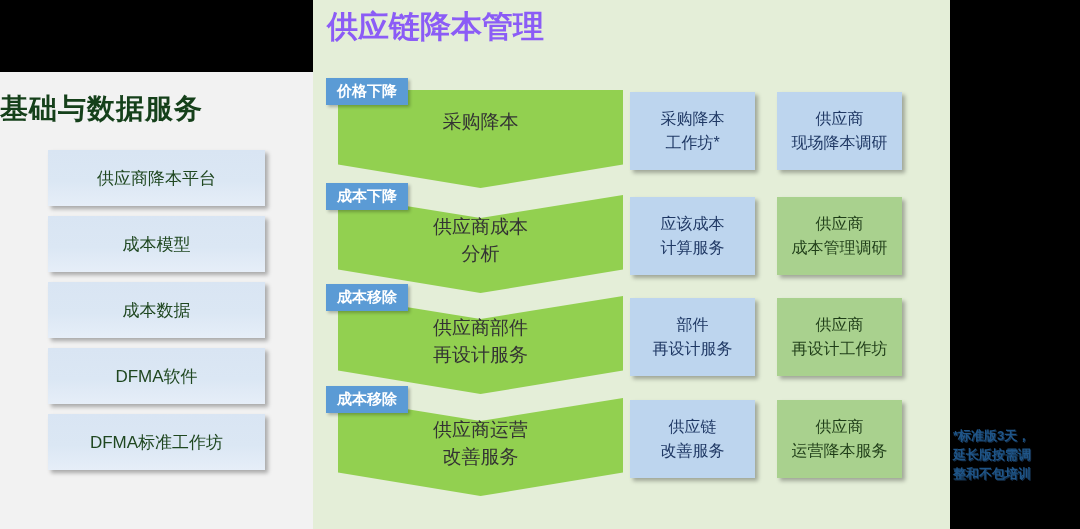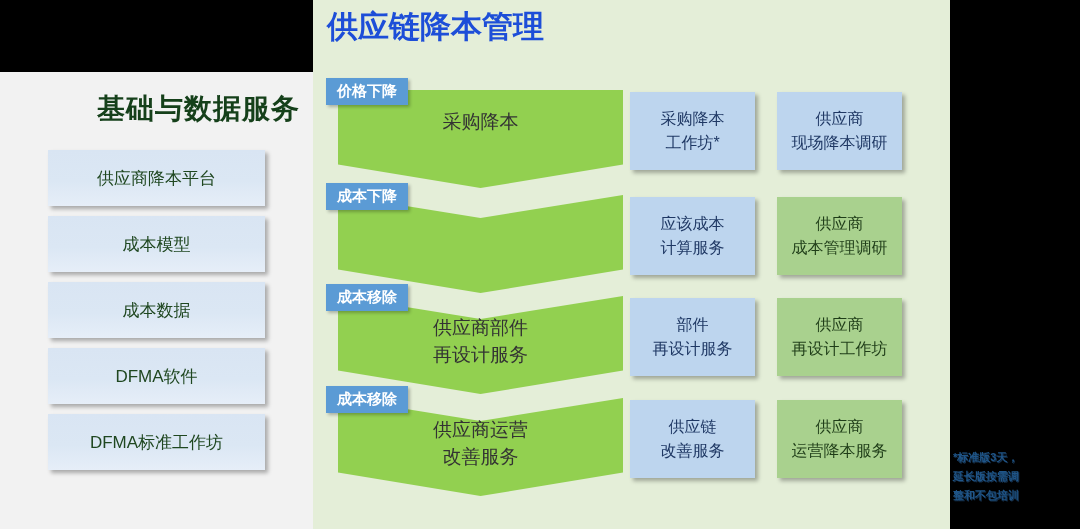"供应链降本管理" .main-title { color: #1d4ed8 -> #8b5cf6 }
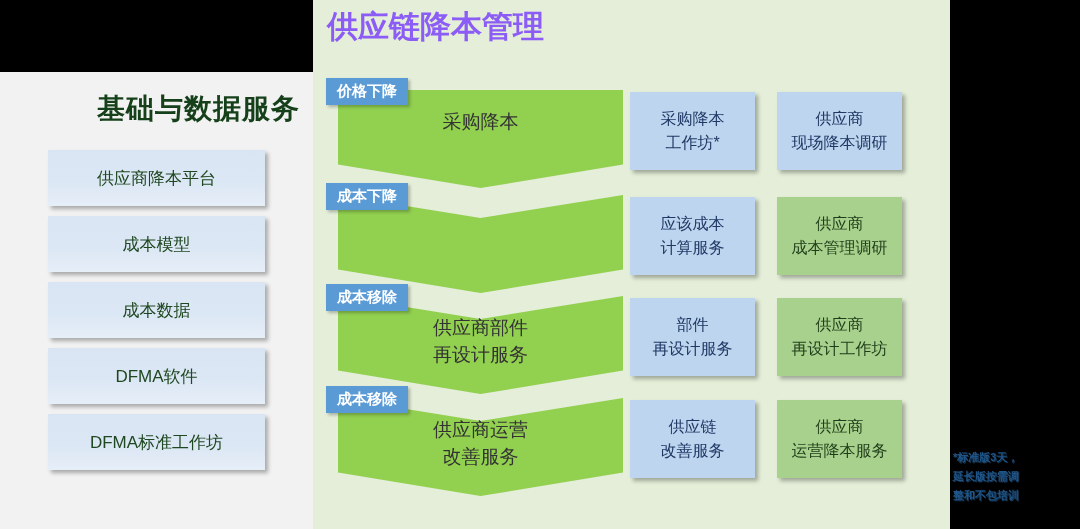"基础与数据服务" .left-title { margin-left: 42px -> none; text-align: center -> none }
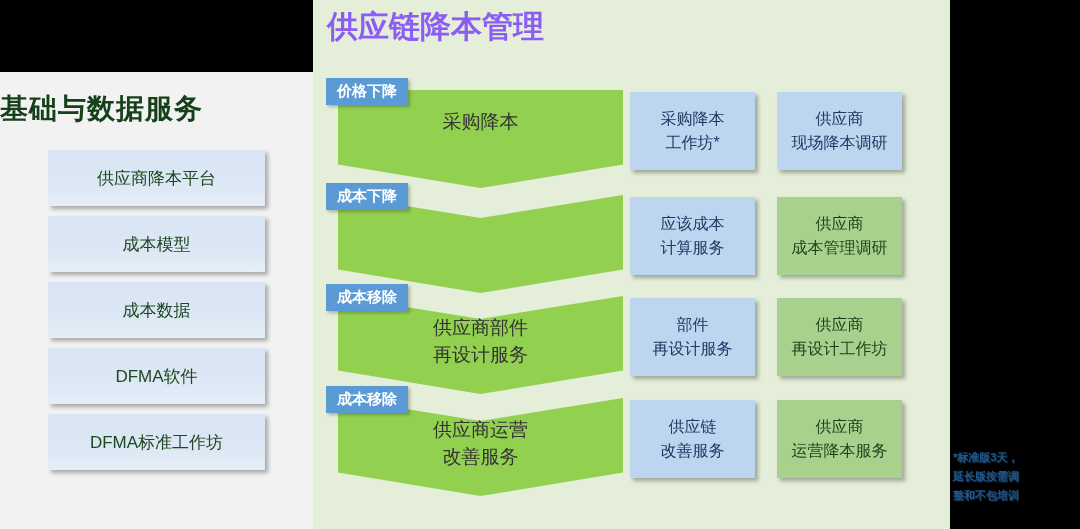"供应商成本" div.chev-label { html: none -> <div> <div>供应商成本</div> <div>分析</div> </div> }
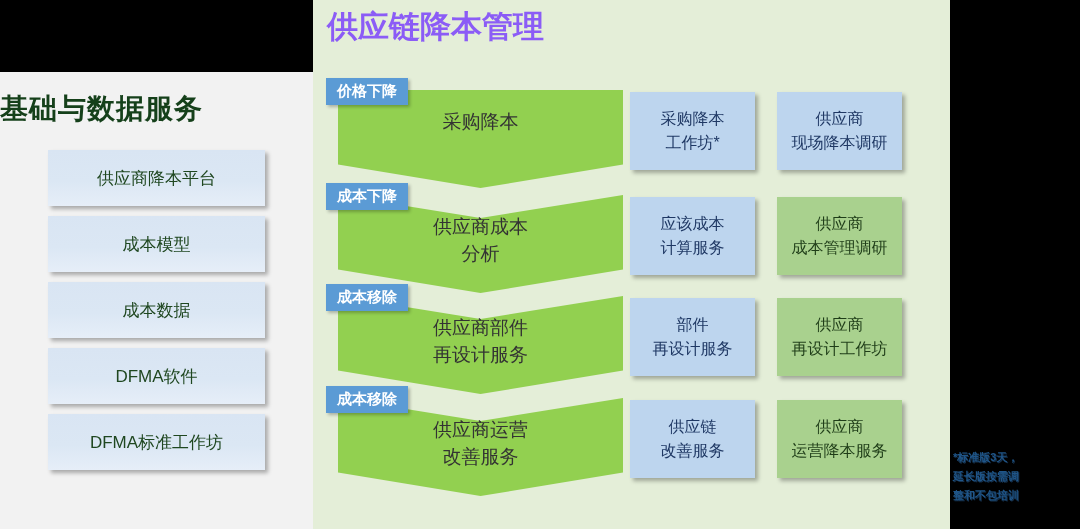"*标准版3天，" .footnote { font-size: 11px -> 13px; top: 448px -> 426px }
